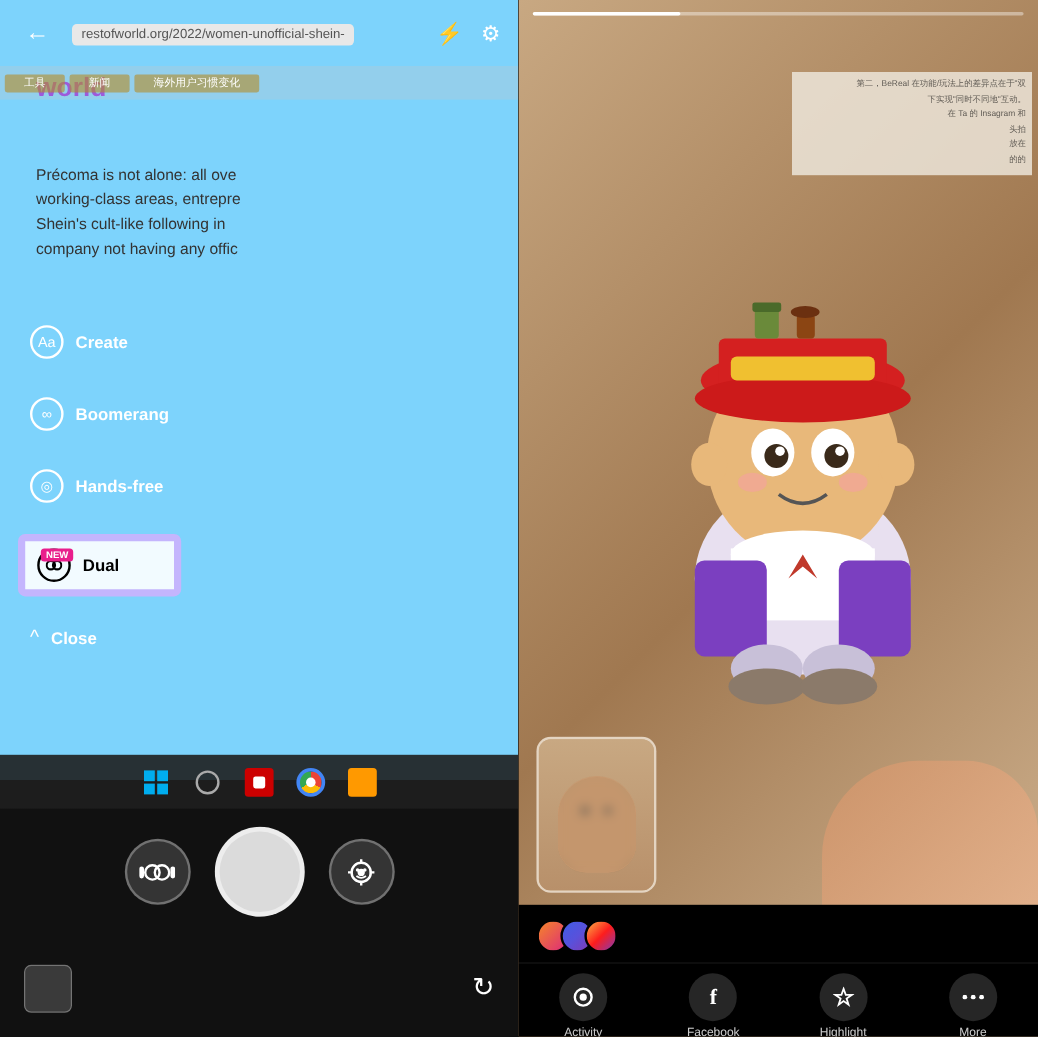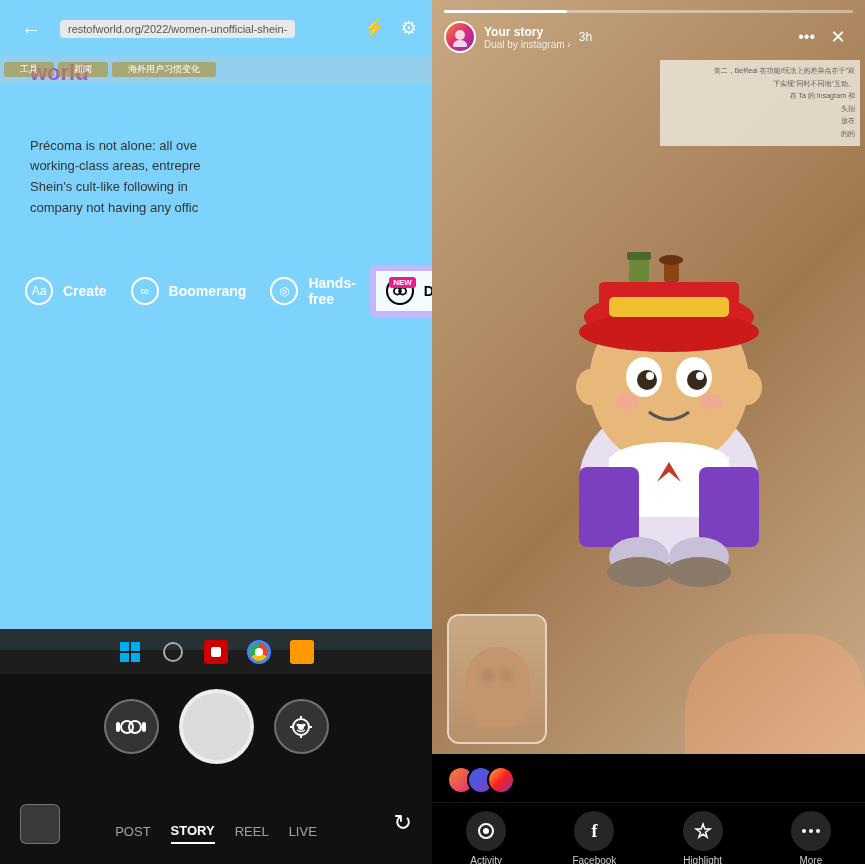"Your story" div.story-user-row { html: <div> <div> <div> <svg> <circle></circle> <ellipse></ellipse> </svg> </div> <div> <span>Your story</span> <span>Dual by instagram ›</span> </div> <span>3h</span> </div> <div> <div>•••</div> <div>✕</div> </div> </div> -> none }
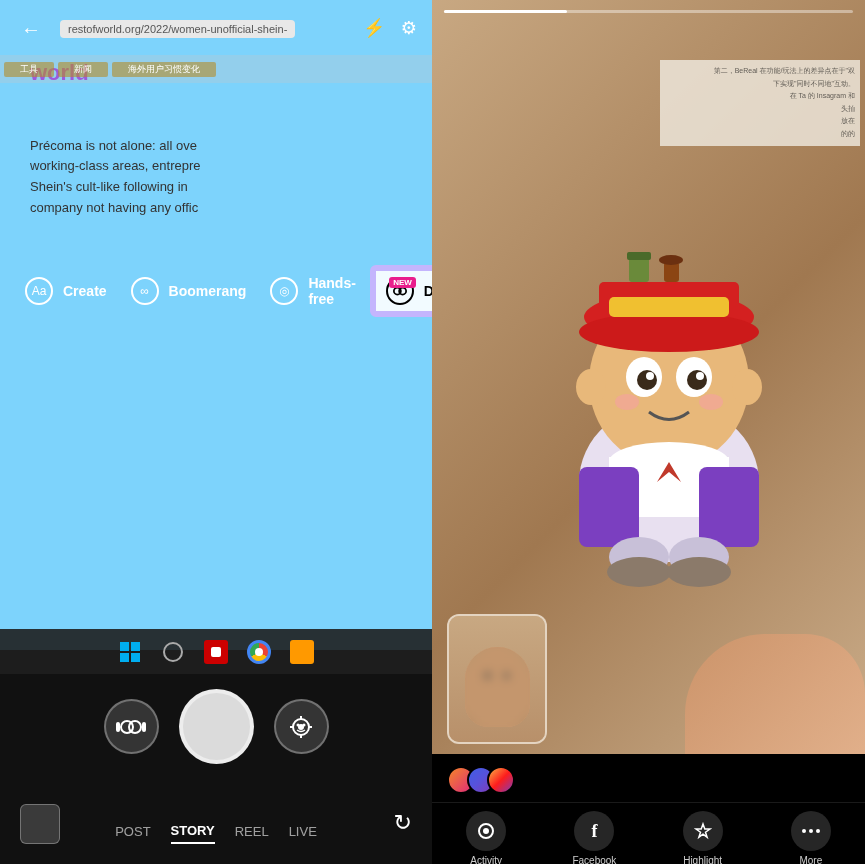"Aa" .camera-menu { flex-direction: none -> column; gap: 4px -> 20px; text-align: none -> center }
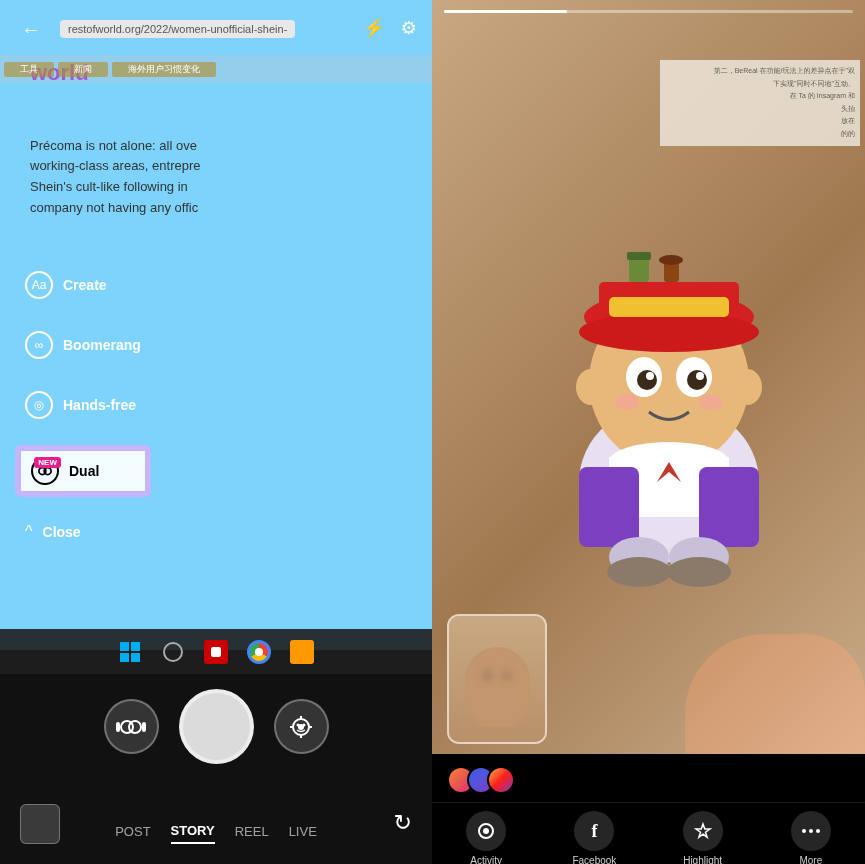"POST" div.mode-tabs { html: <div> <div>POST</div> <div>STORY</div> <div>REEL</div> <div>LIVE</div> </div> -> none }
